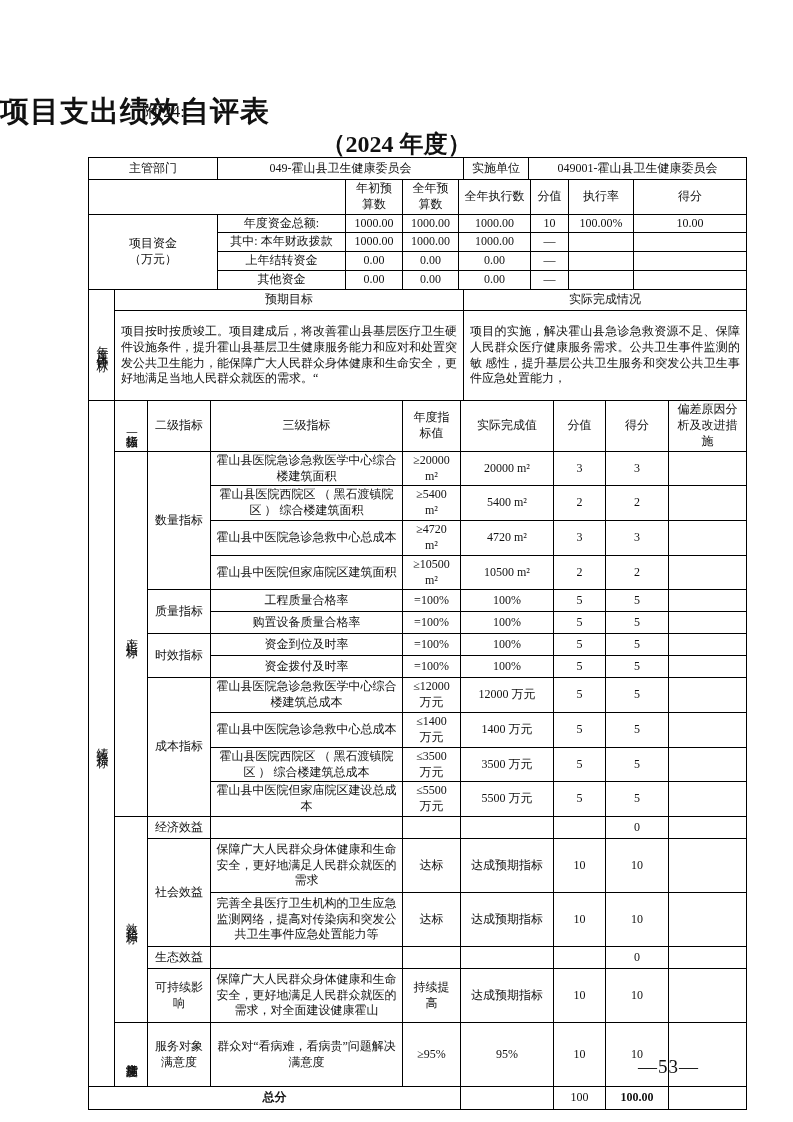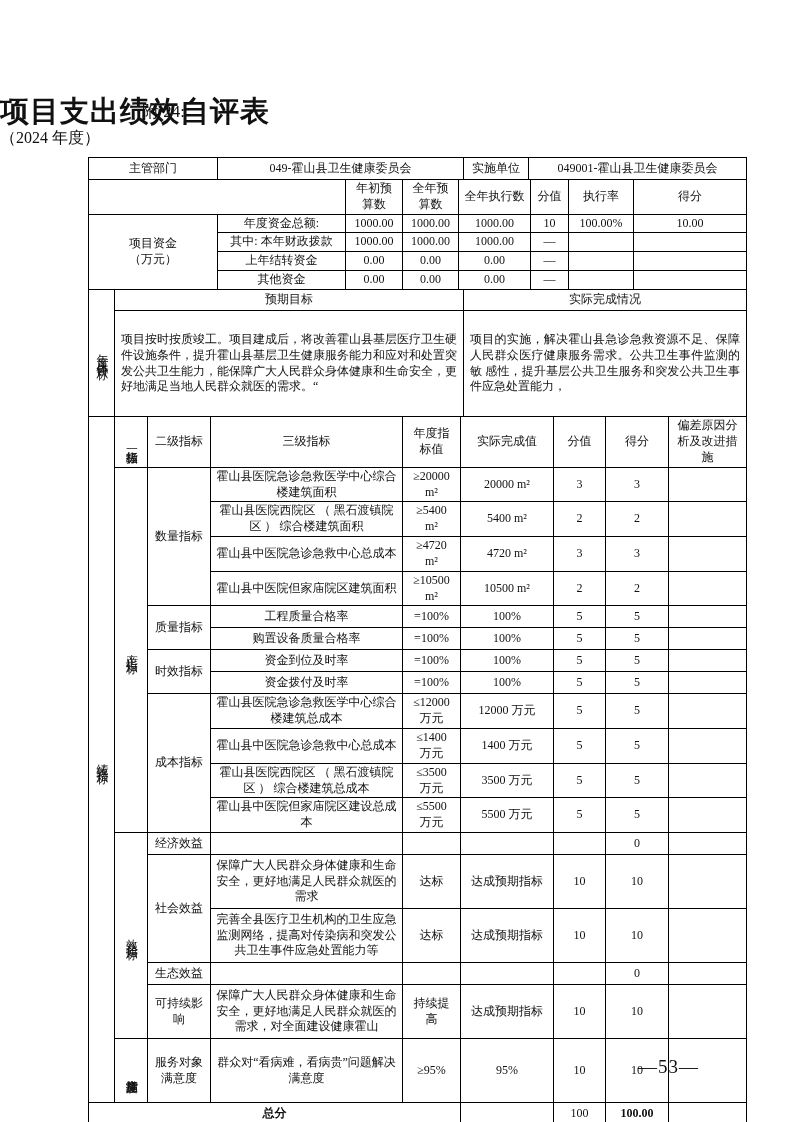"（2024 年度）" .subtitle { font-size: 16px -> 24px; font-weight: normal -> bold; text-align: left -> center }
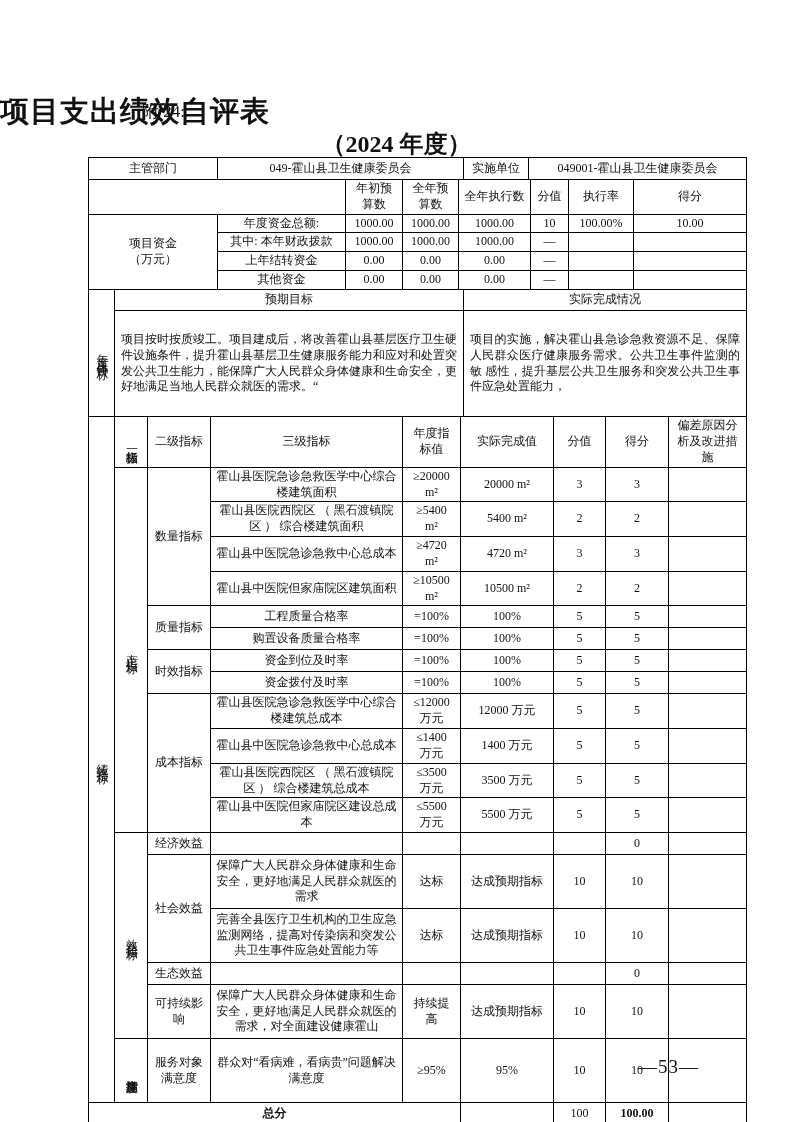"项目按时按质竣工。项目建成后，将改善霍山县基层医疗卫生硬件设施条件，提升霍山县基" .goaltext { padding: 21px 6px -> 13px 6px }
